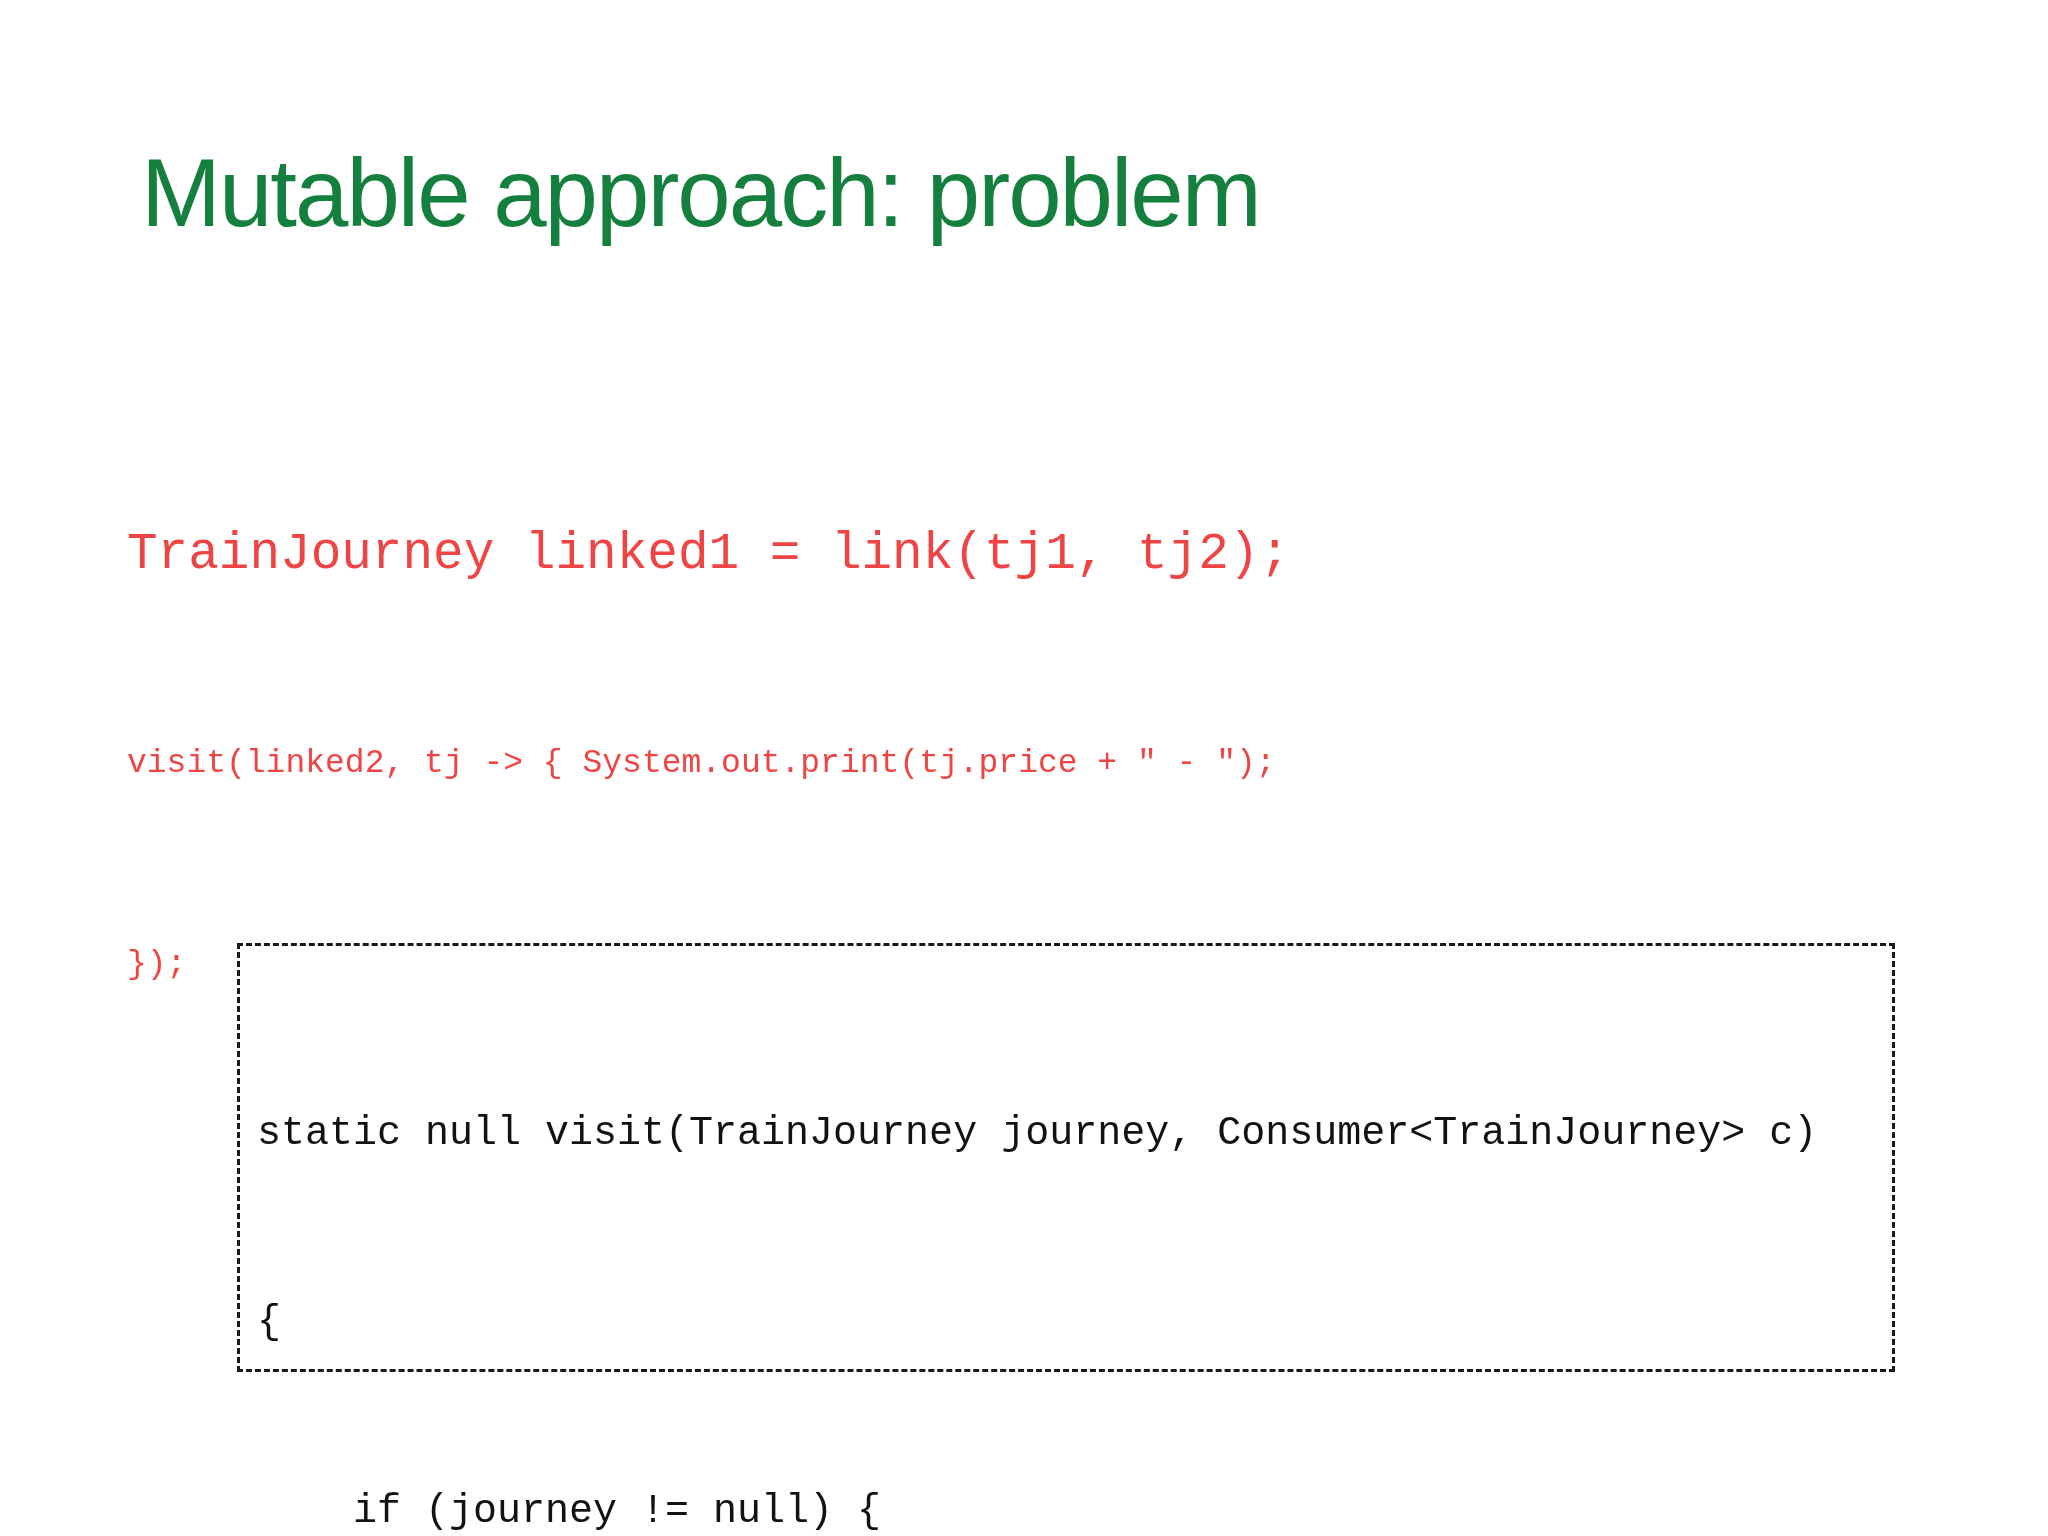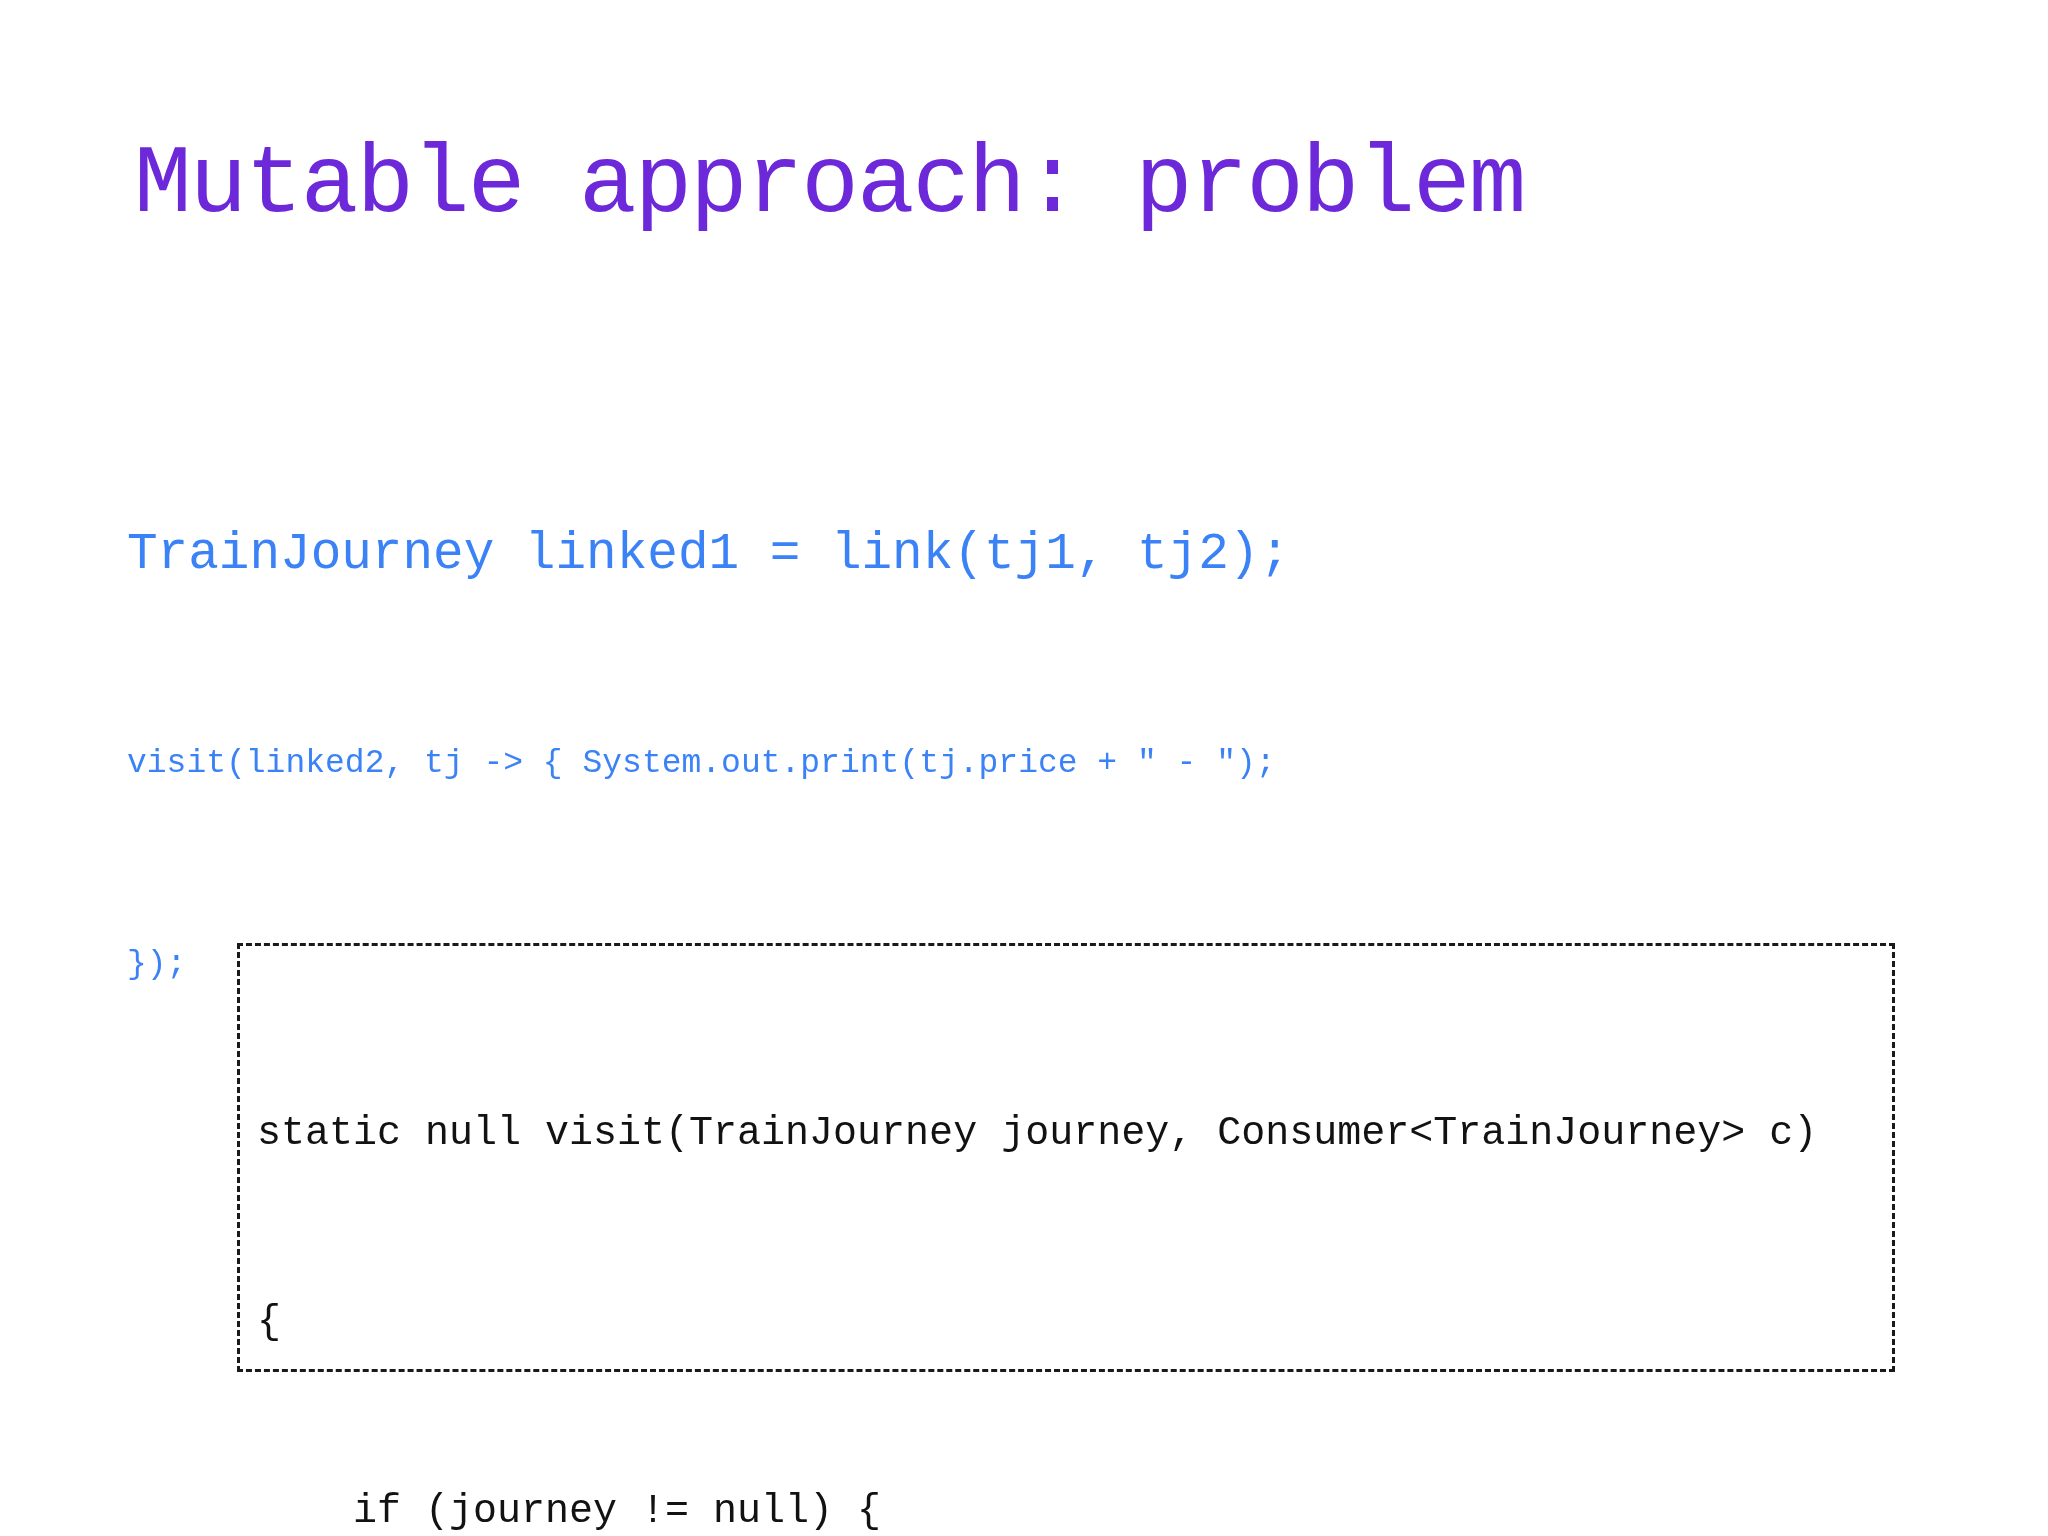"Mutable approach: problem" .title { color: #6d28d9 -> #15803d; font-family: Liberation Mono, monospace -> Liberation Sans, sans-serif; margin: 7px -> 14px }
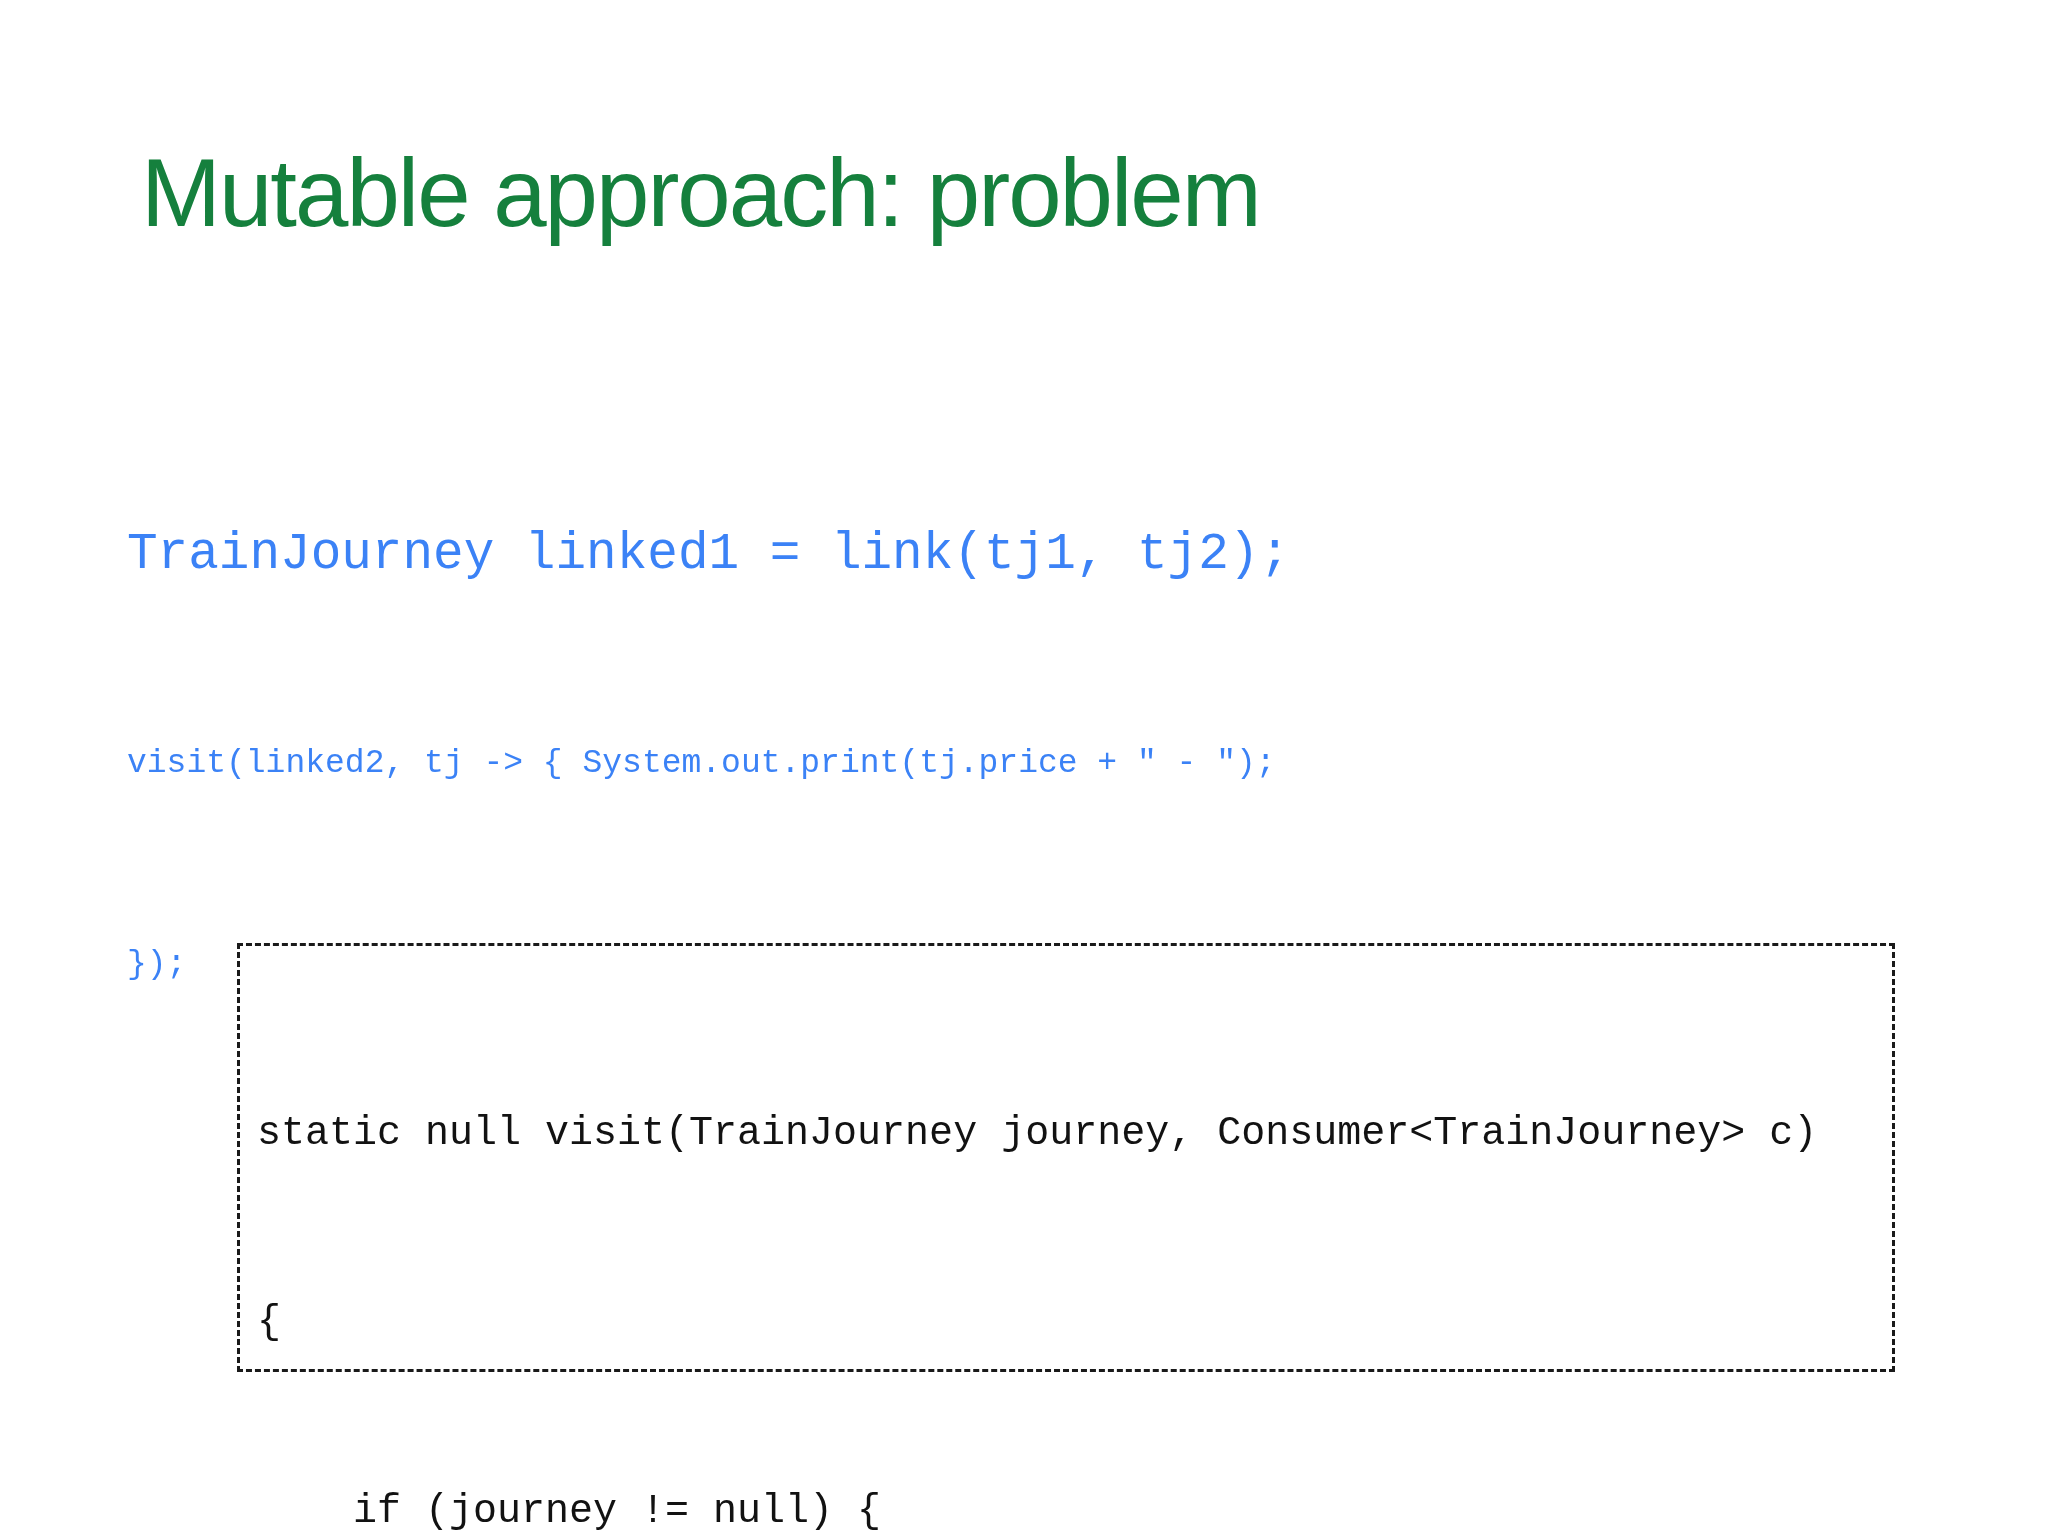"TrainJourney linked1 = link(tj1, tj2);" .codeblock { color: #3b82f6 -> #ef4444 }
